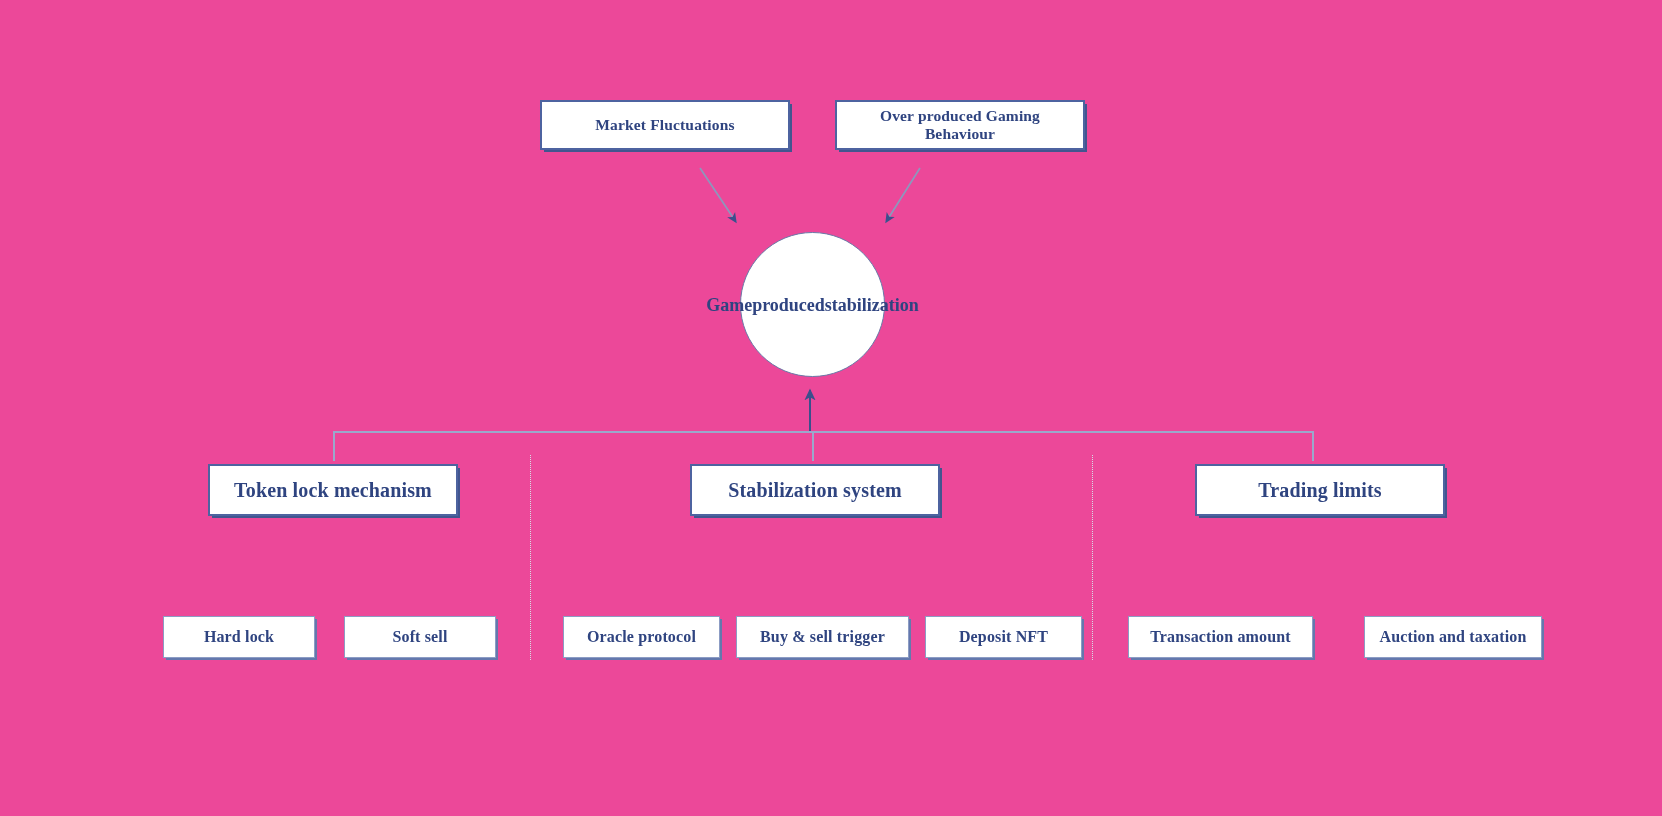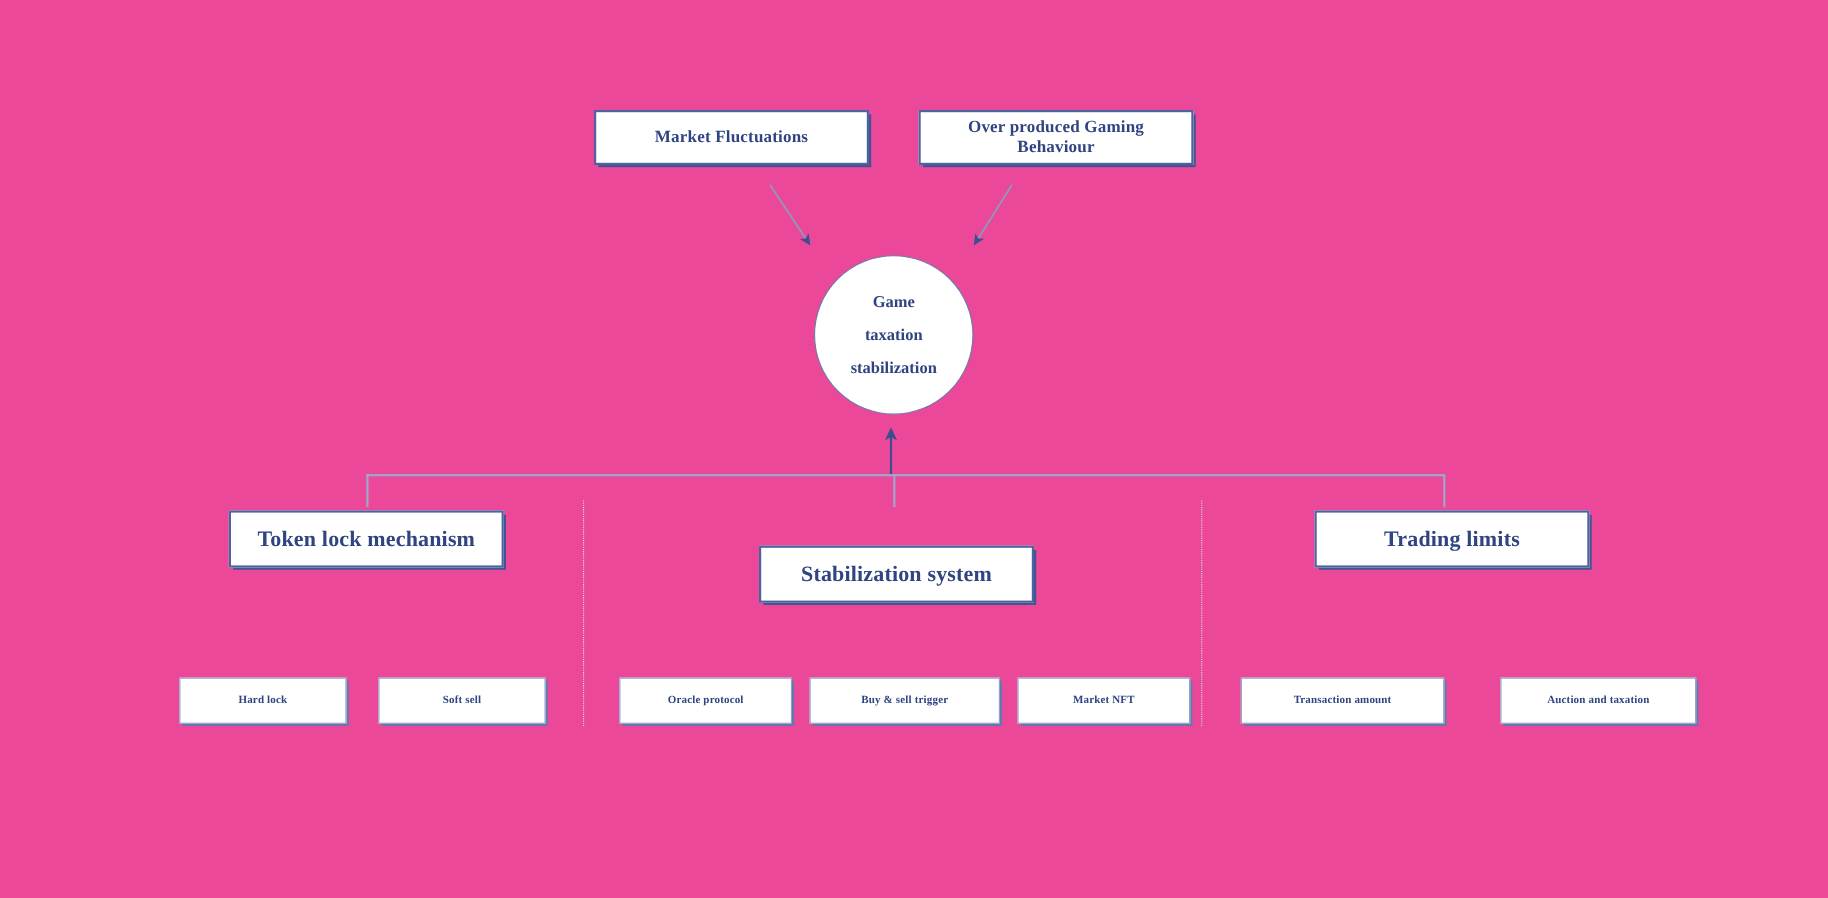"Game" #circle-node { flex-direction: column -> row; font-size: 15px -> 18px }
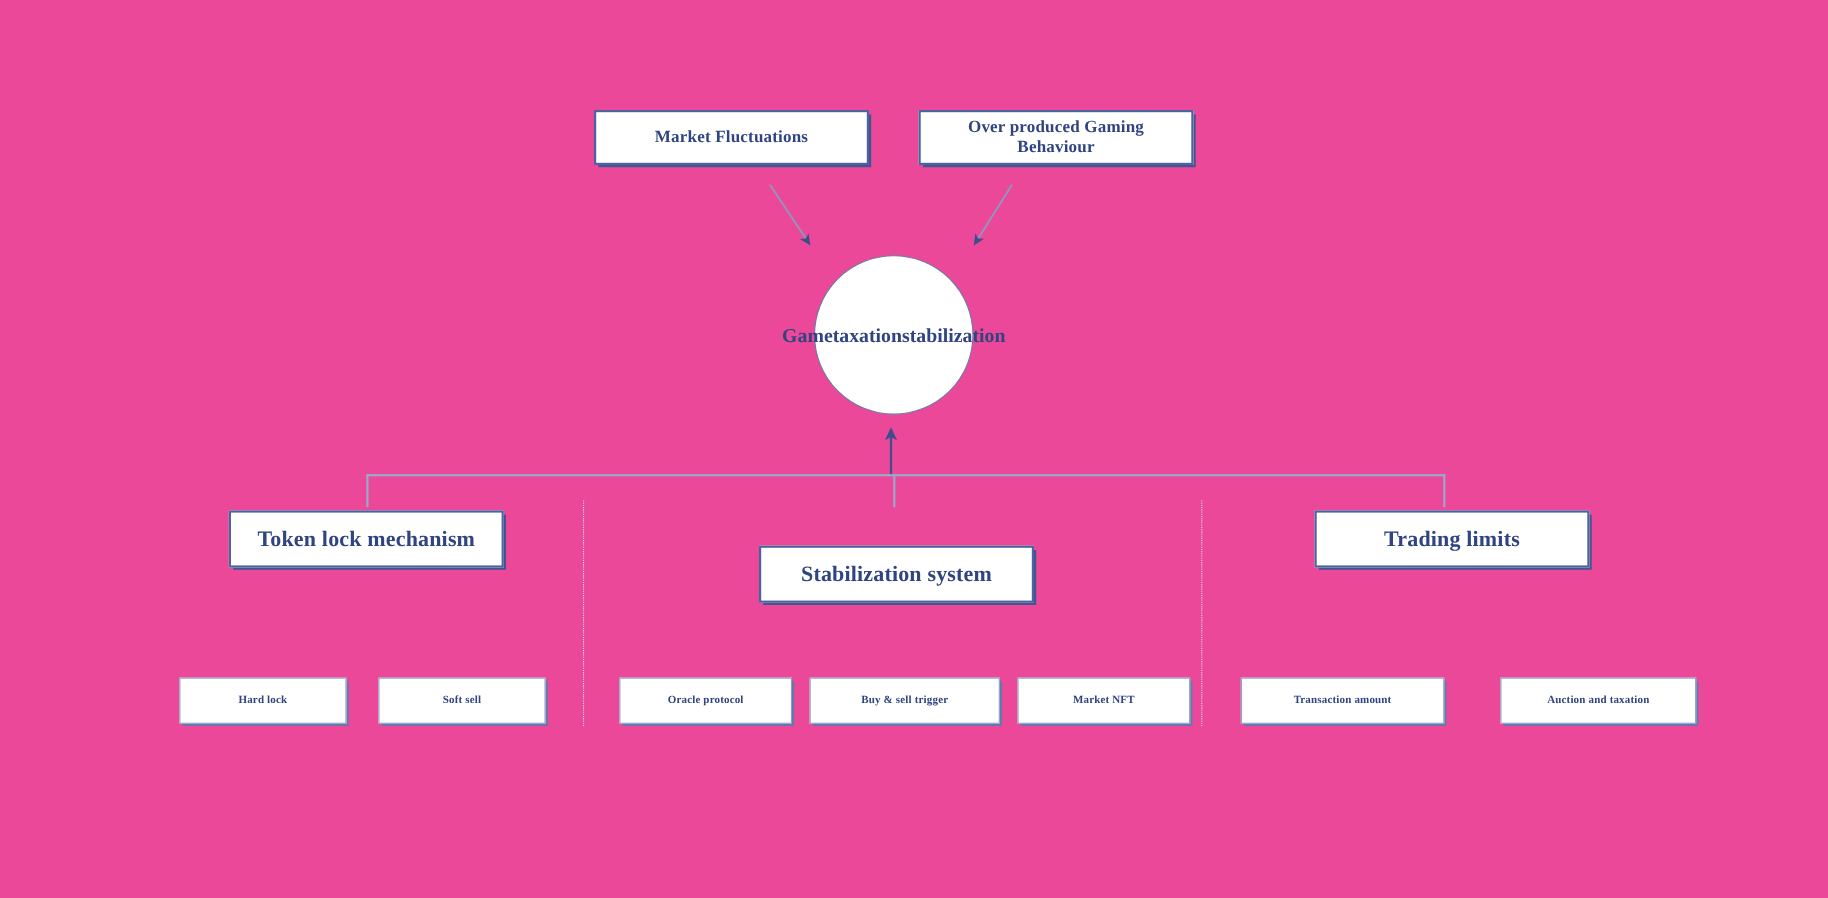"taxation" span.label { text: taxation -> produced }
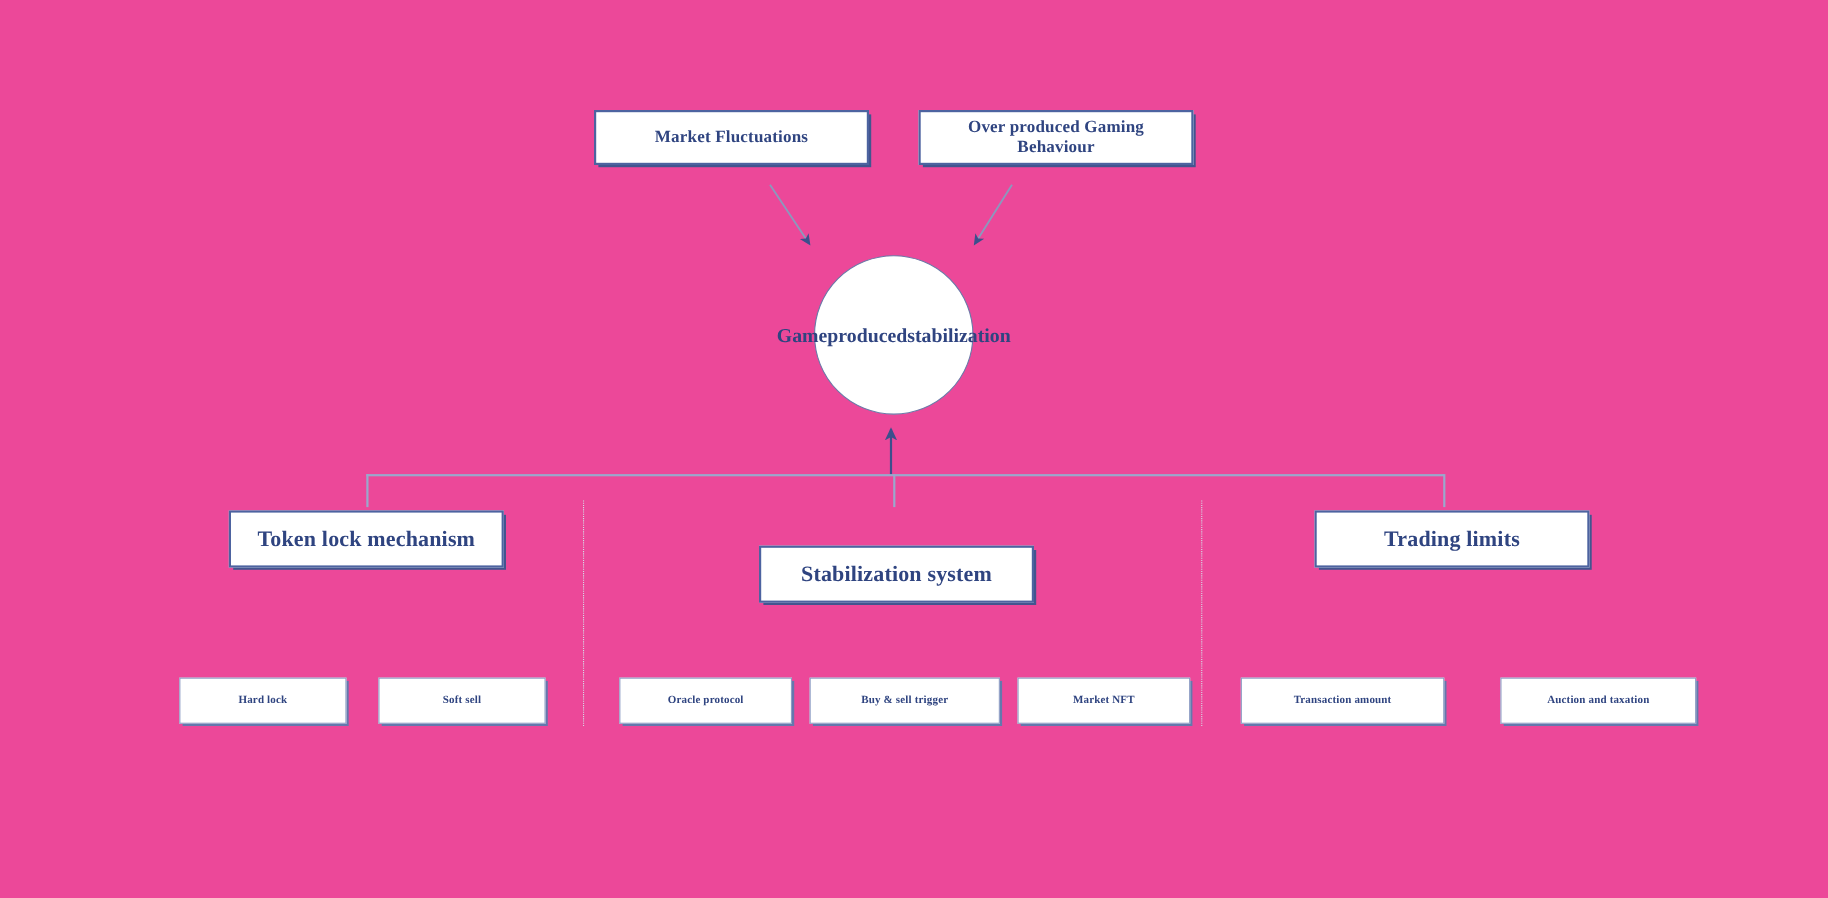"Stabilization system" div.node { margin-top: 32px -> none }
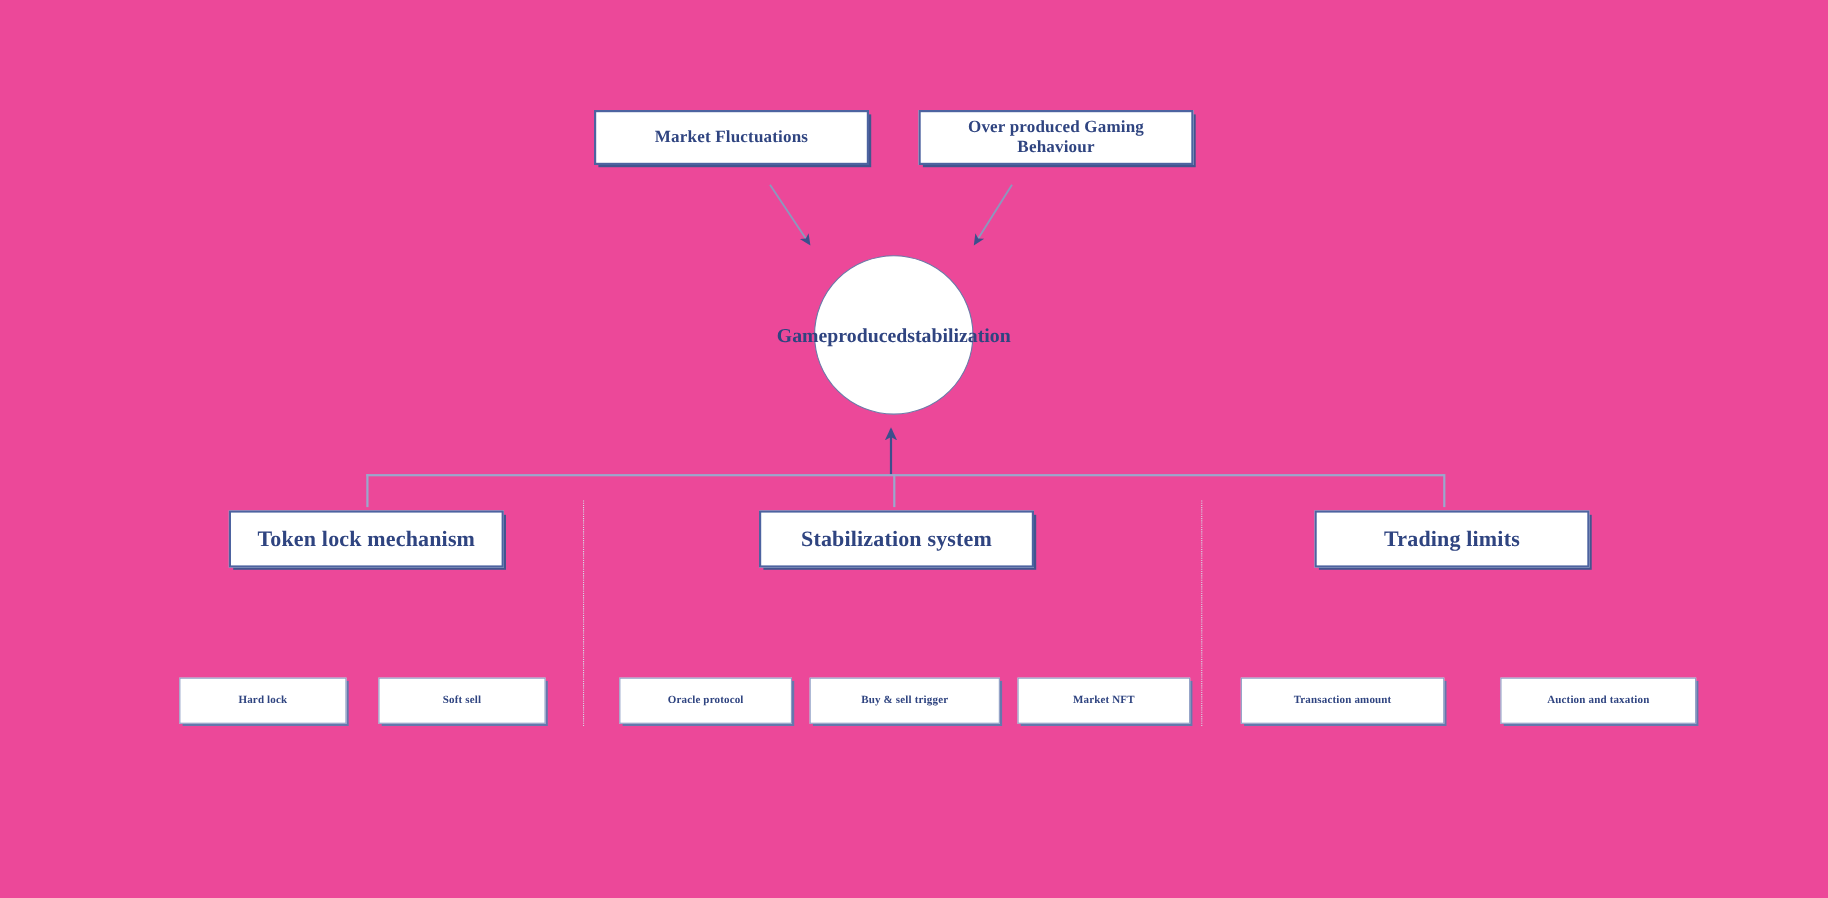"Hard lock" .tier-leaf { font-size: 10px -> 16px }
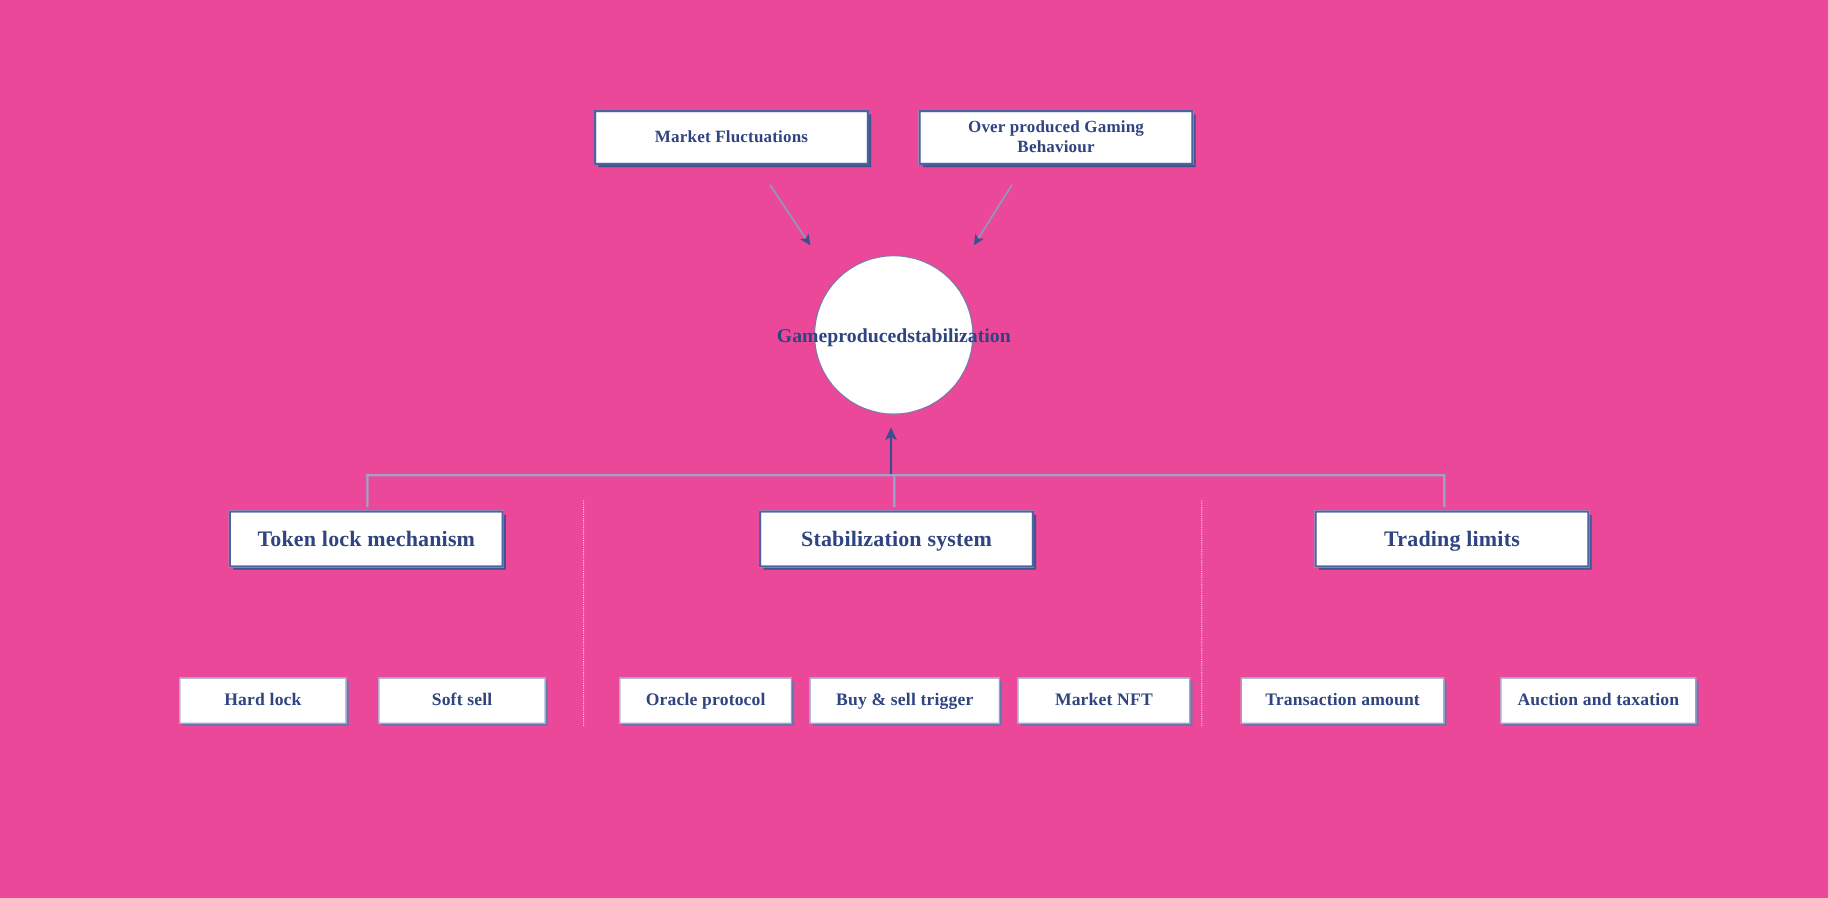"Market NFT" span.label { text: Market -> Deposit }
